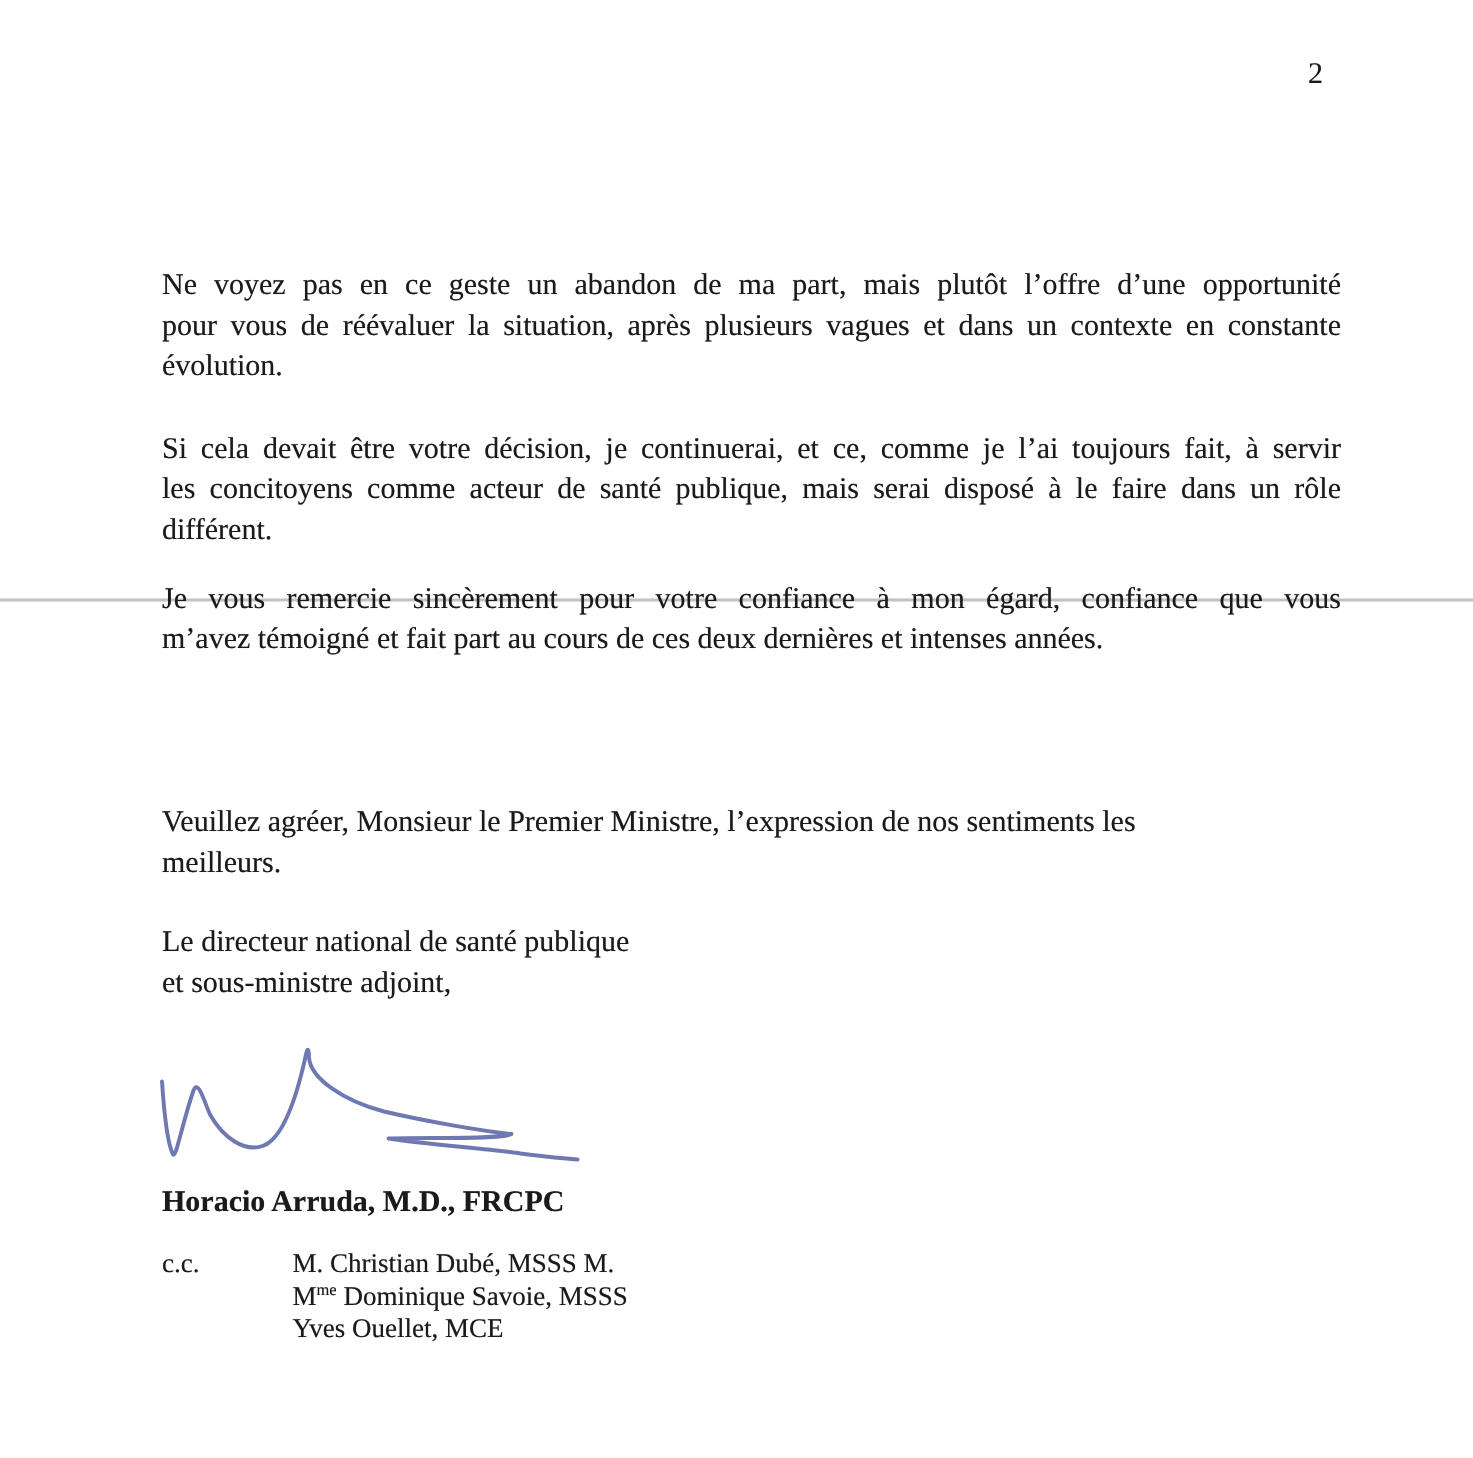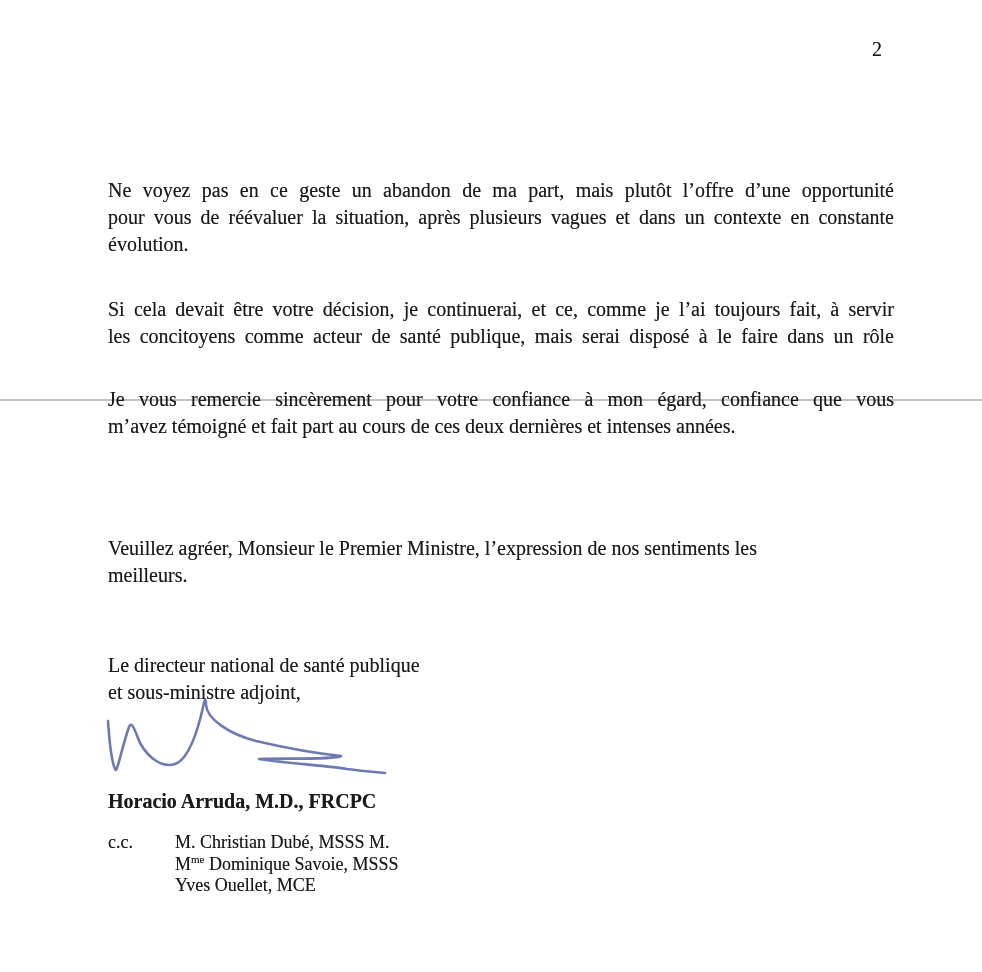"Si cela devait être votre" .p2 { margin-top: 10px -> none }
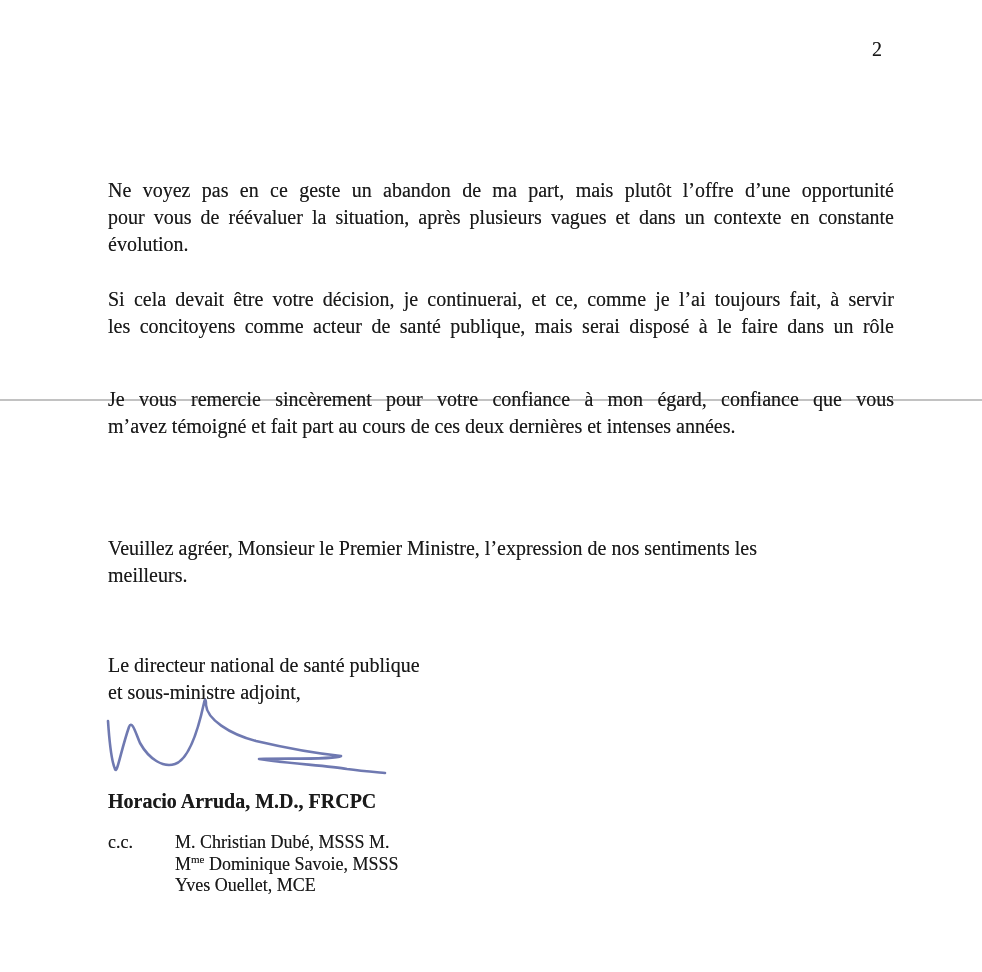"différent." div.line { html: none -> <div>différent.</div> }
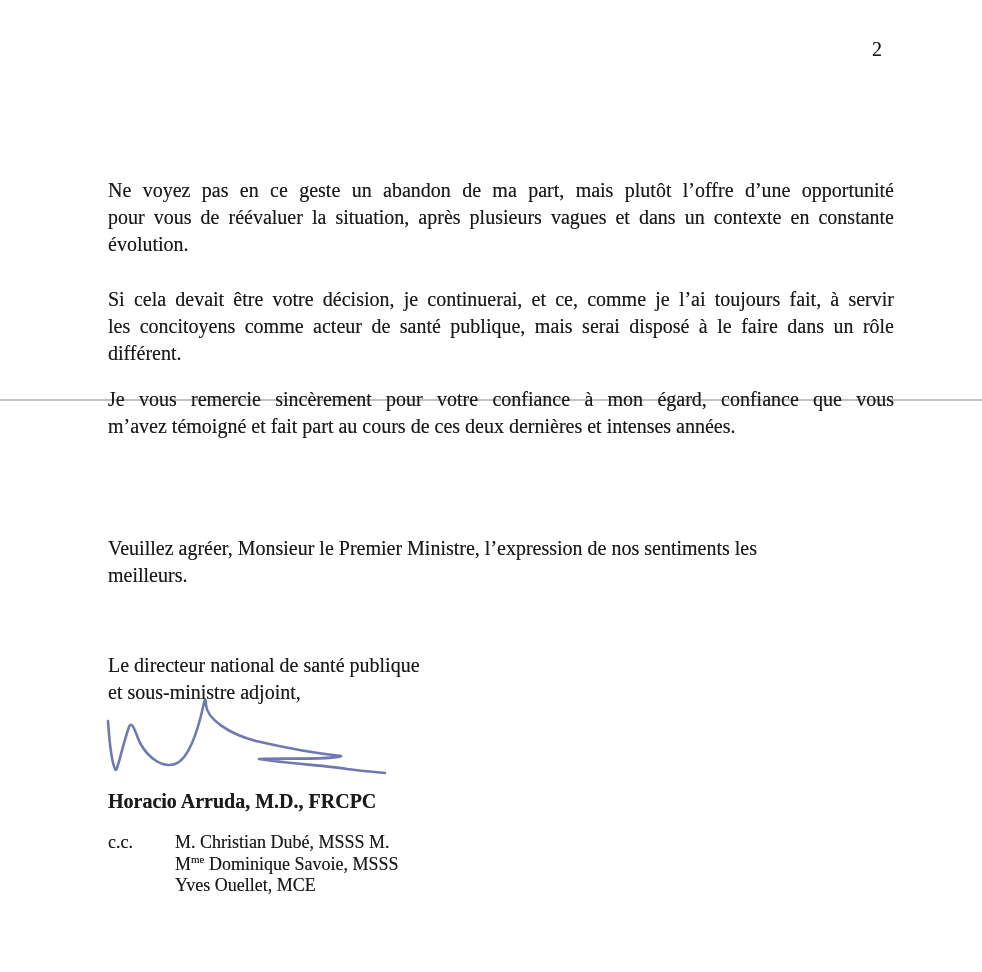"Le directeur national de santé" .closing-title { top: 652px -> 615px }
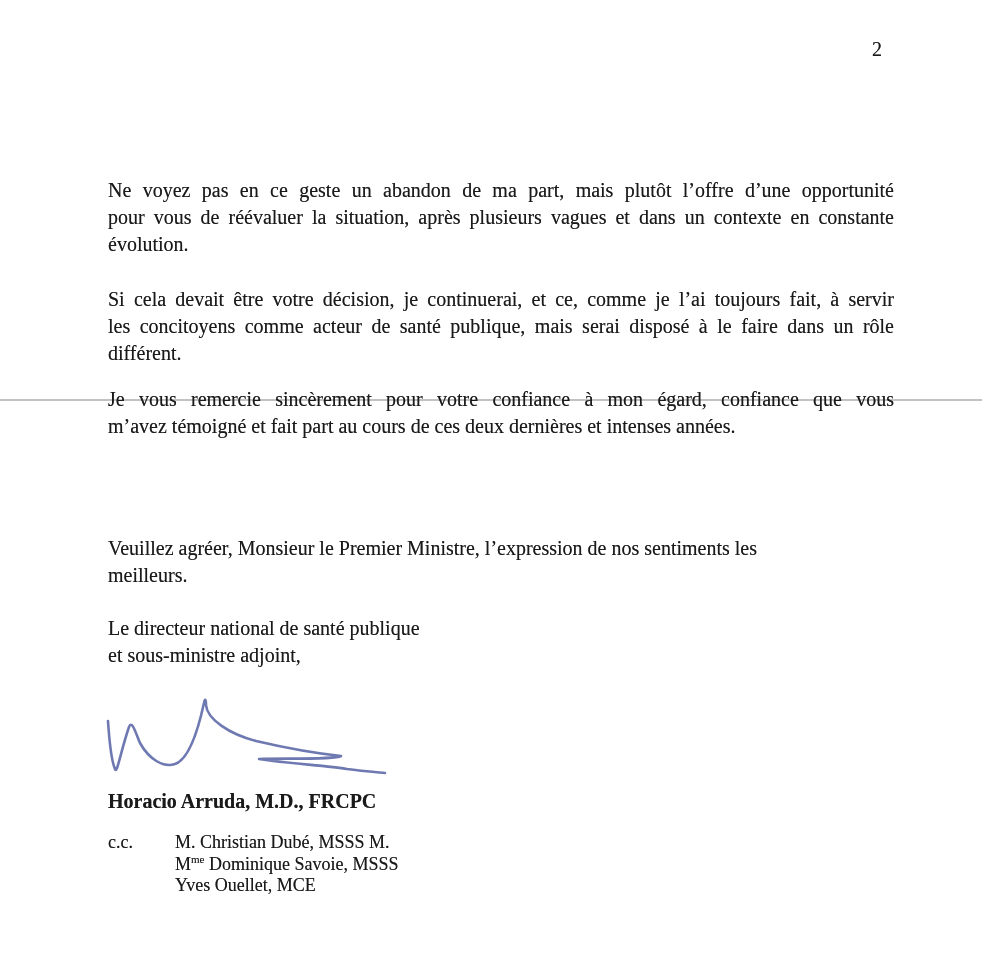"c.c." .cc-row { gap: none -> 20px }
